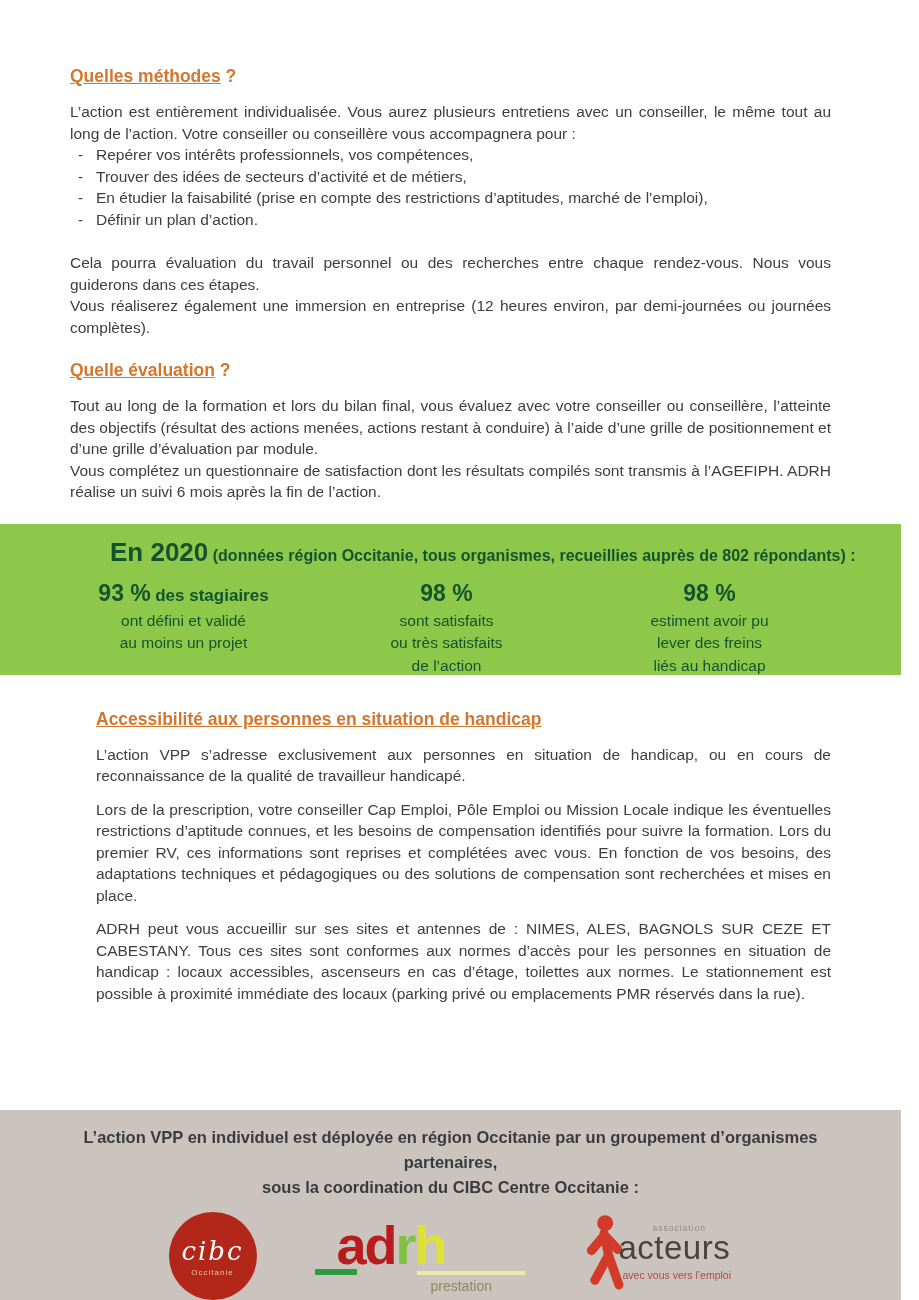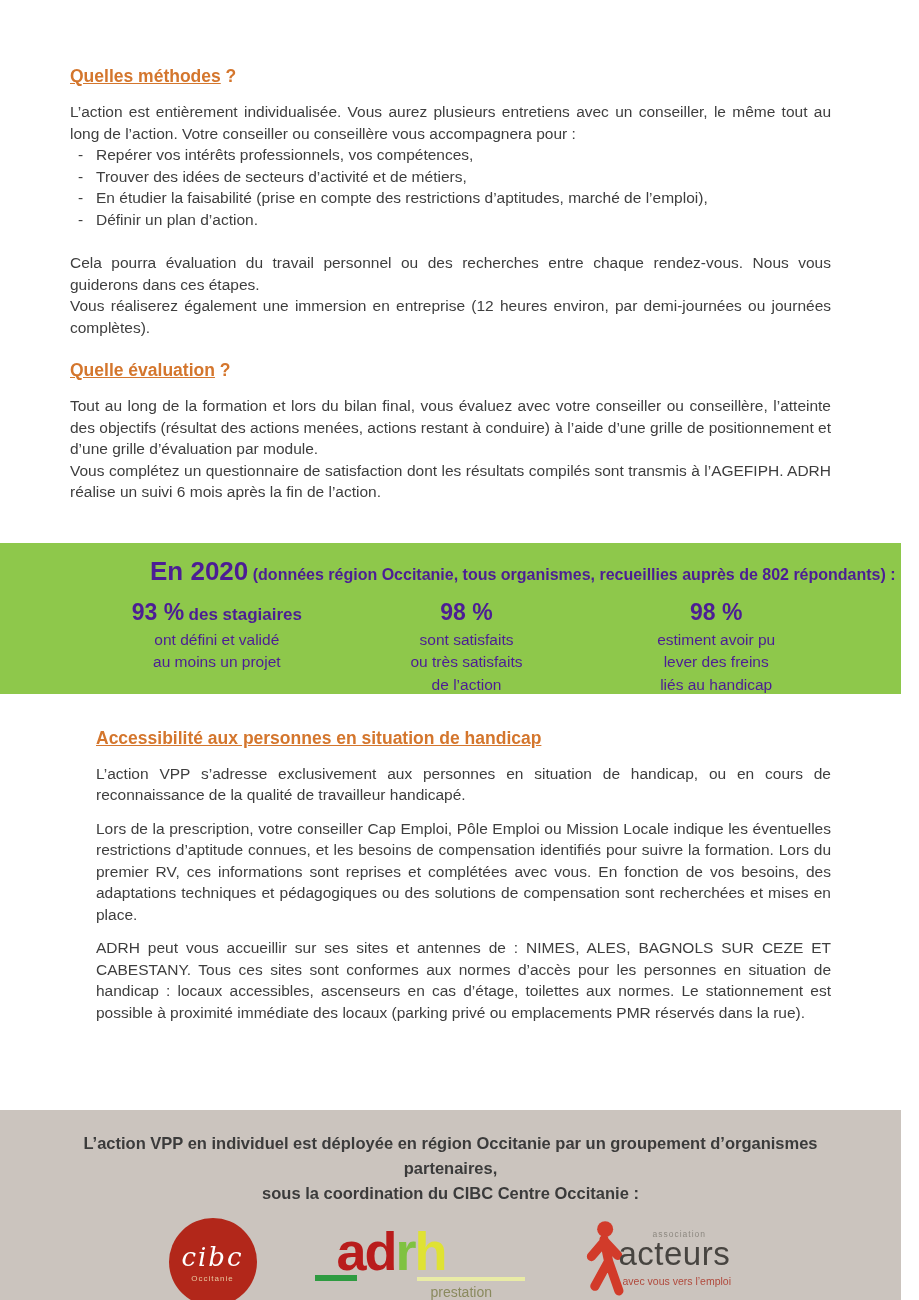"En 2020 (données région Occitanie," .stats-banner { color: #4c1d95 -> #14532d; margin-top: 40px -> 21px; padding: 13px 60px 0 92px -> 13px 60px 0 52px }
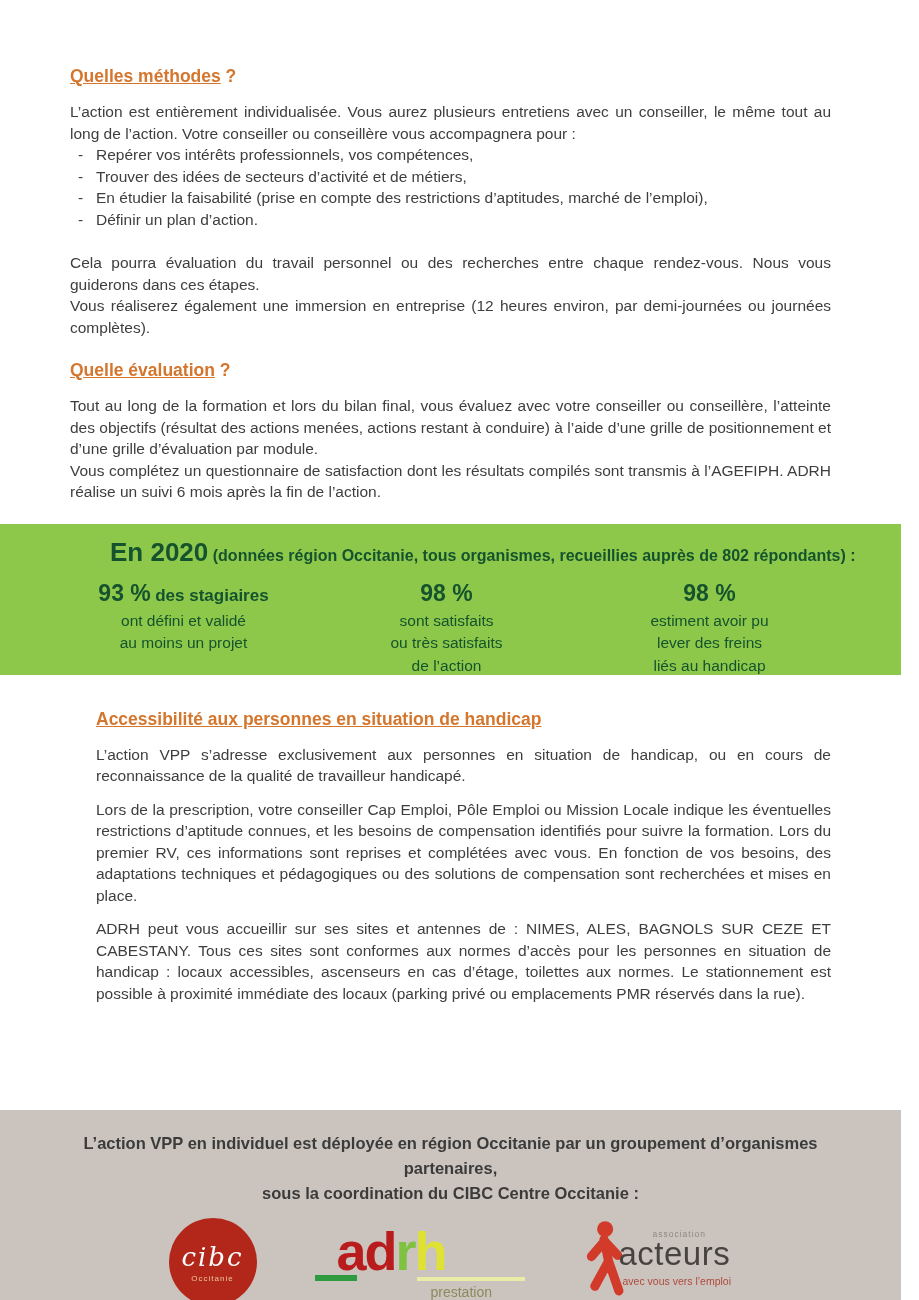"L’action VPP en individuel est" .footer { padding-top: 21px -> 15px }
